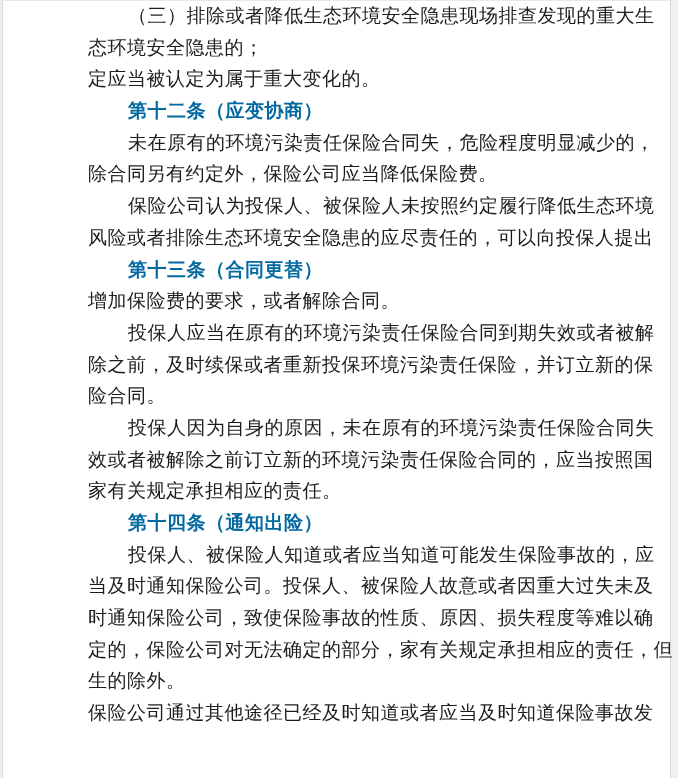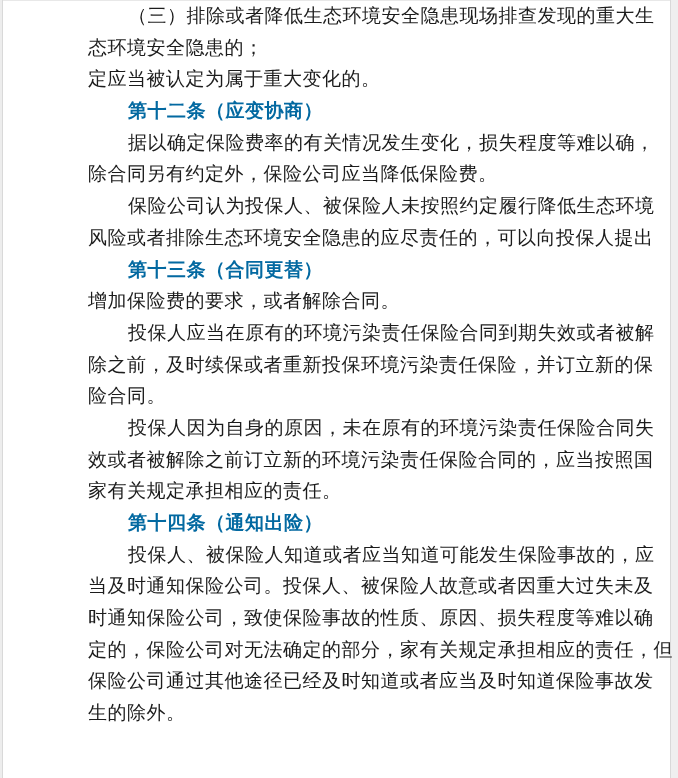"据以确定保险费率的有关情况发生变化，损失程度等难以确，" div.doc-line { text: 据以确定保险费率的有关情况发生变化，损失程度等难以确 -> 未在原有的环境污染责任保险合同失，危险程度明显减少的 }
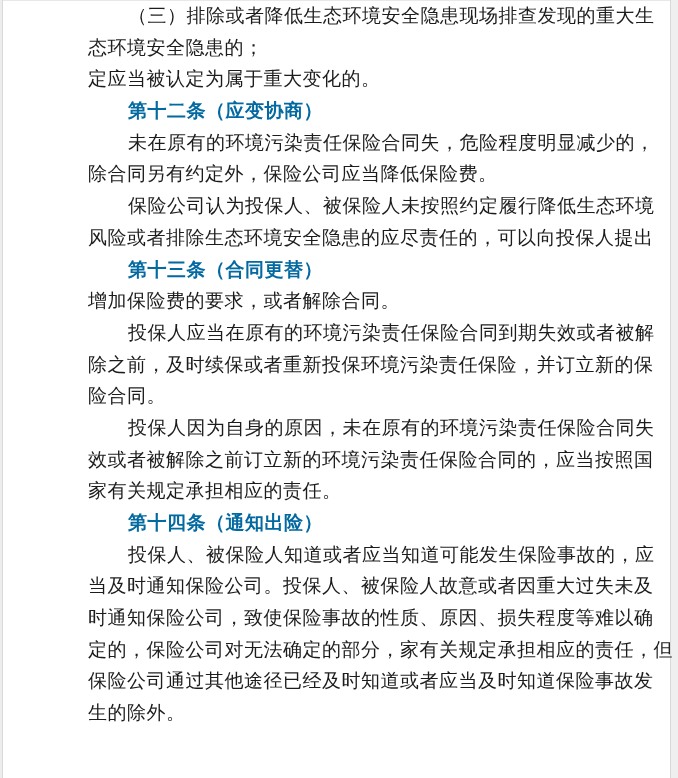"保险公司通过其他途径已经及时知道或者应当及时知道保险事故发" div.doc-line { order: before "生的除外。" -> after "生的除外。" }
